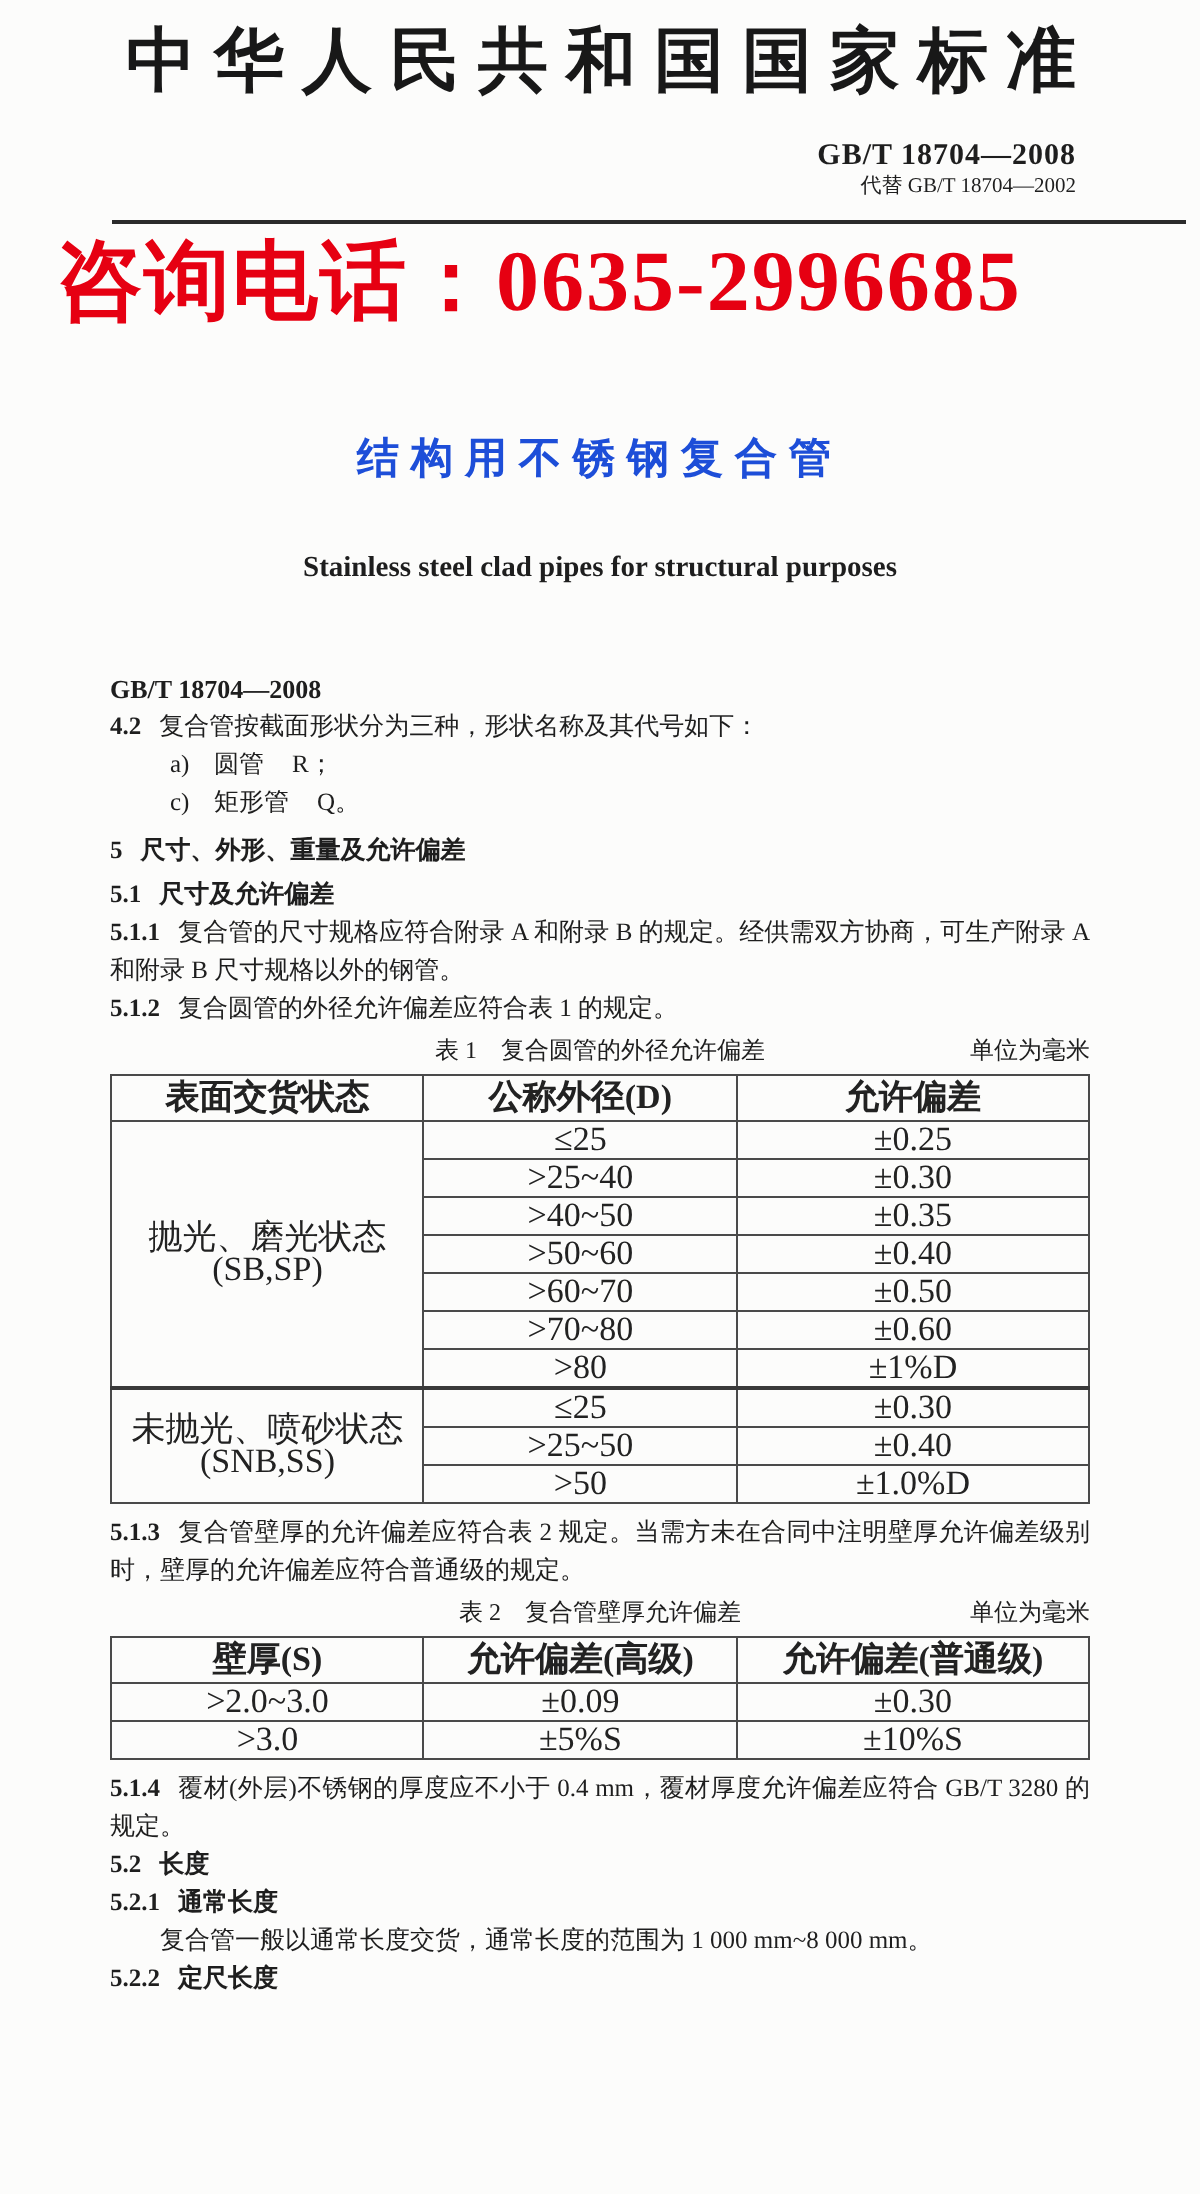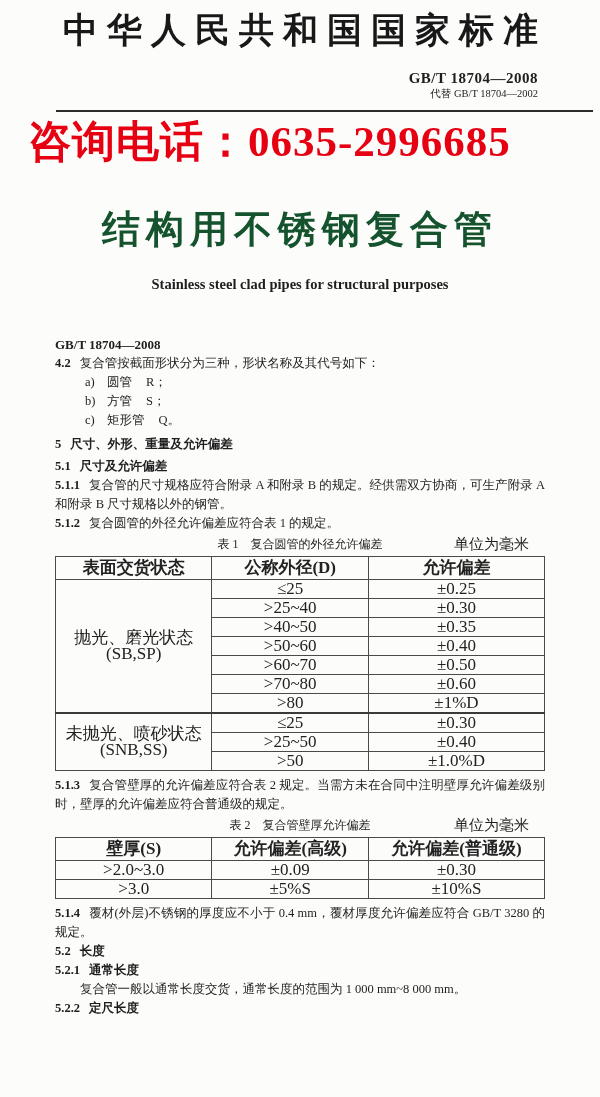"结构用不锈钢复合管" .doc-title { color: #14532d -> #1d4ed8; font-size: 38px -> 21px }
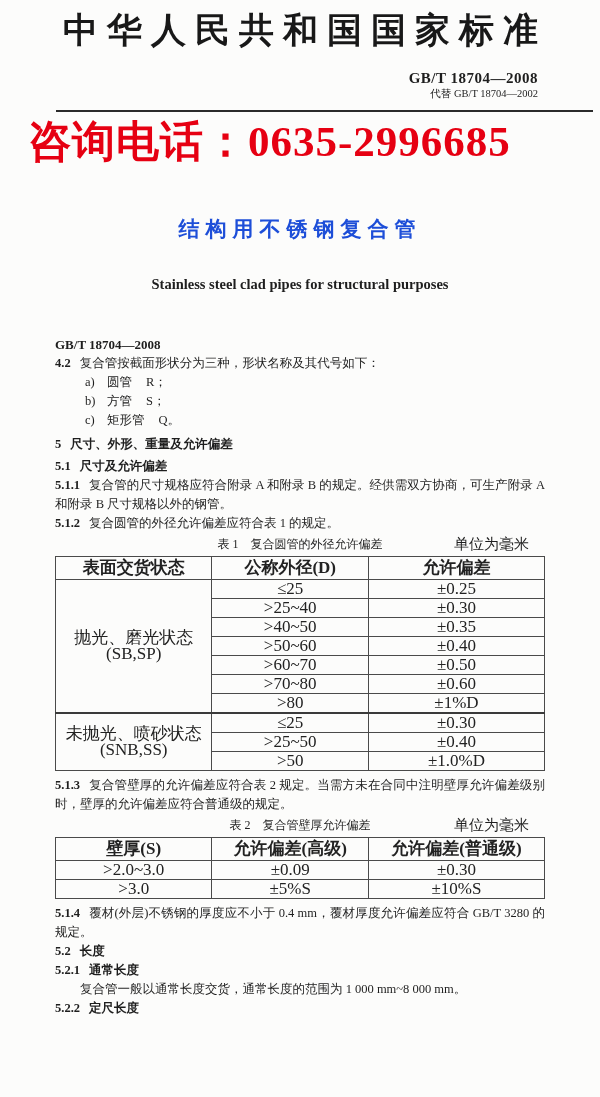"b) 方管 S；" div.row { html: <div> <span>b)</span><span>方管</span><span>S；</span> </div> -> none }
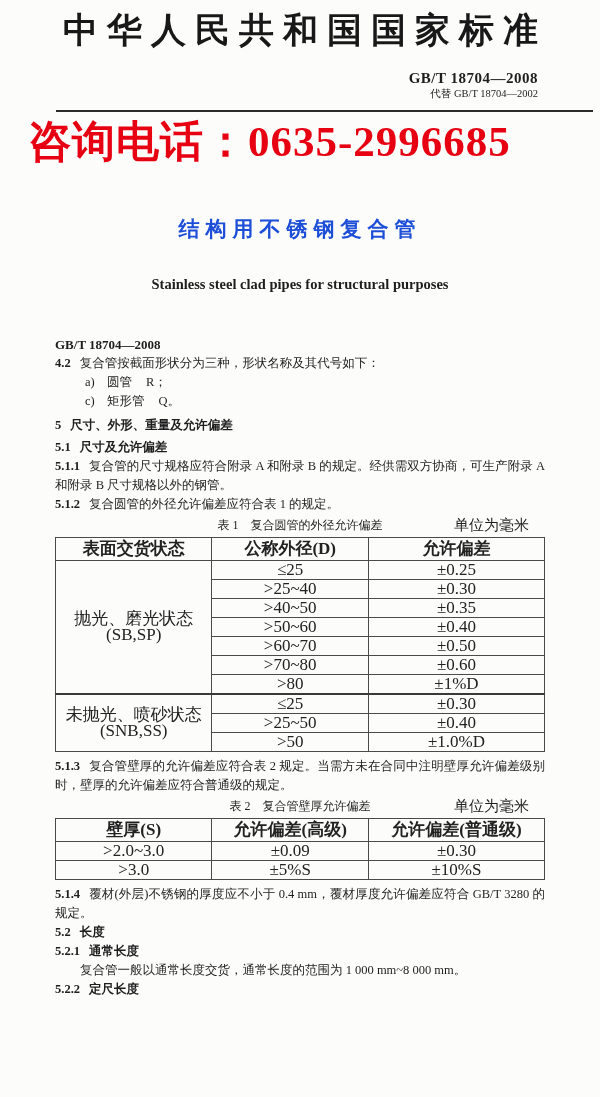"单位为毫米" .caption-row .unit { font-size: 15px -> 12px; right: 16px -> 0 }
